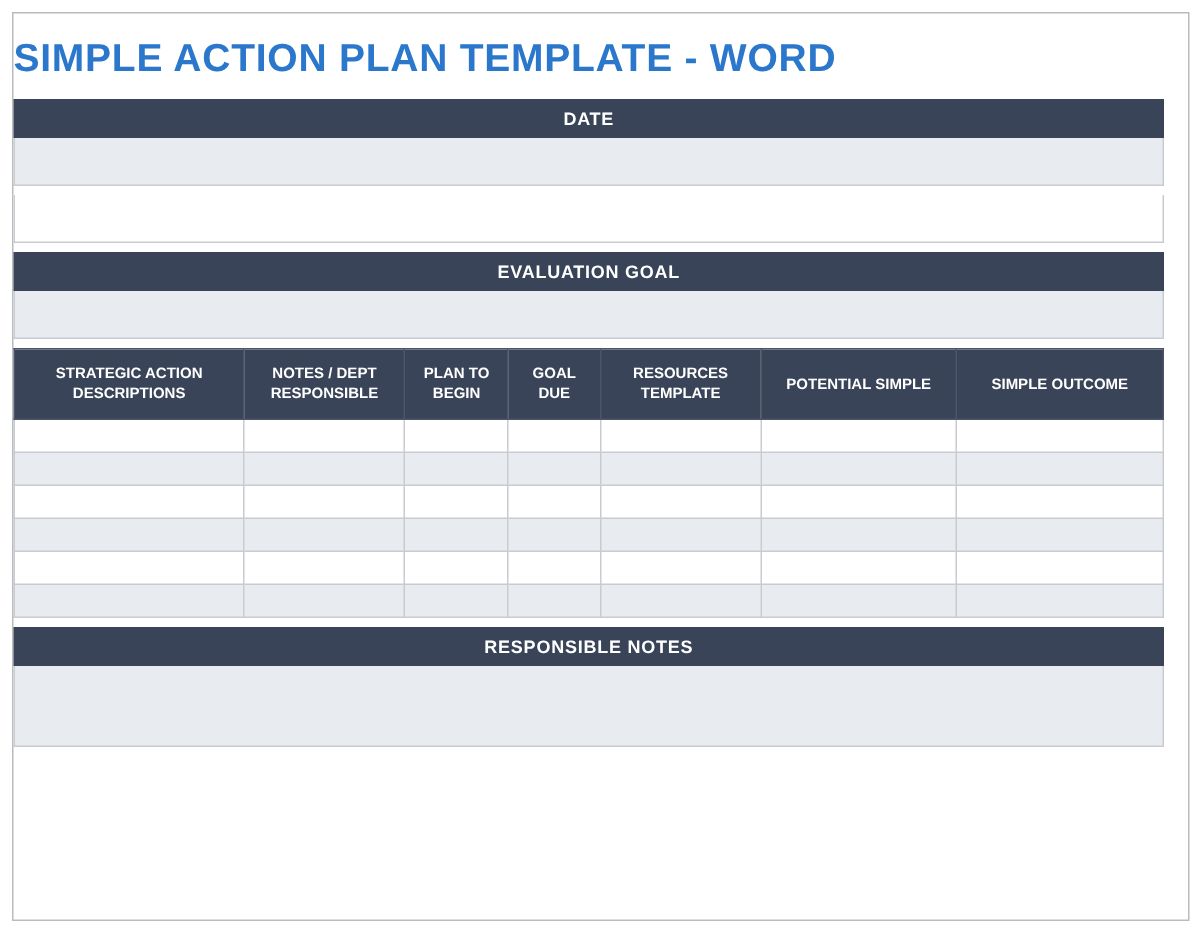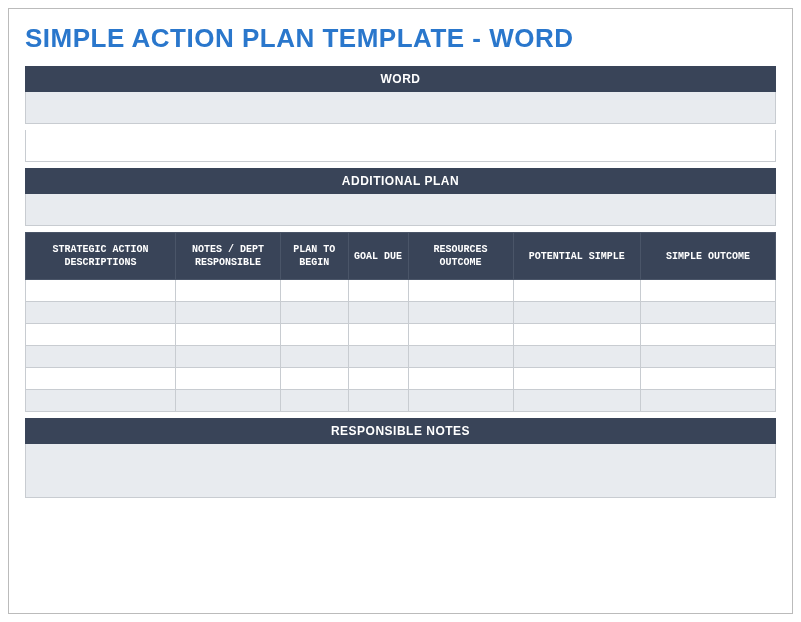"SIMPLE ACTION PLAN TEMPLATE -" .page { padding: 14px 16px 20px 16px -> 14px 16px 20px 0 }
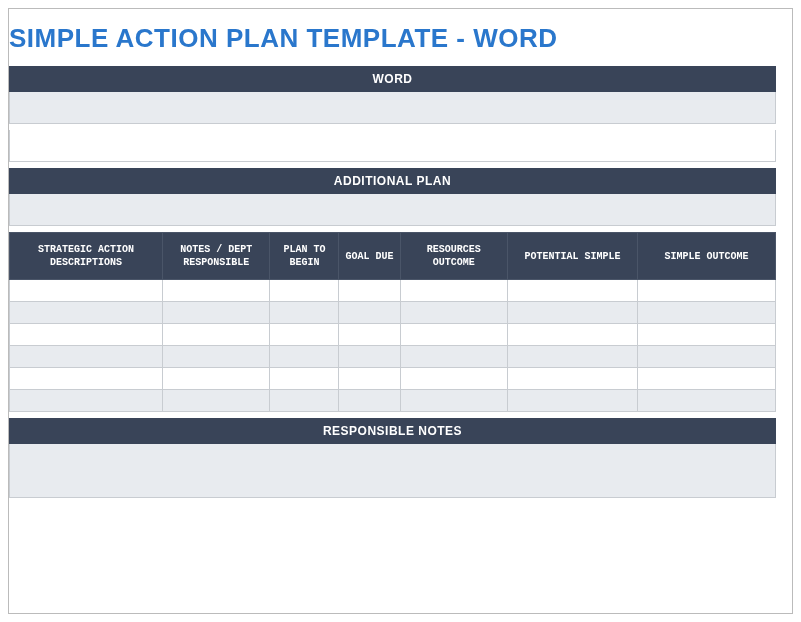"WORD" div.band { text: WORD -> DATE }
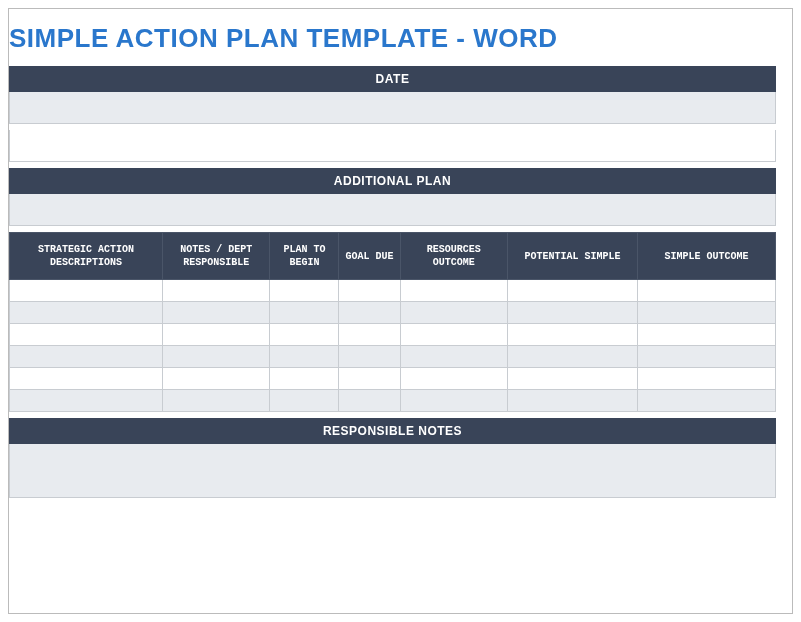"ADDITIONAL PLAN" div.band { text: ADDITIONAL PLAN -> EVALUATION GOAL }
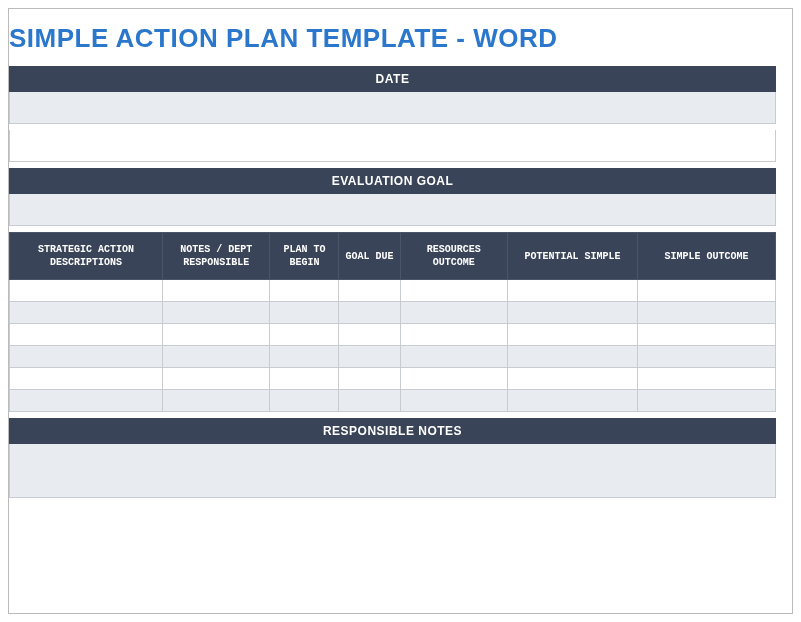"STRATEGIC ACTION DESCRIPTIONS" table { font-family: Liberation Mono, monospace -> none }
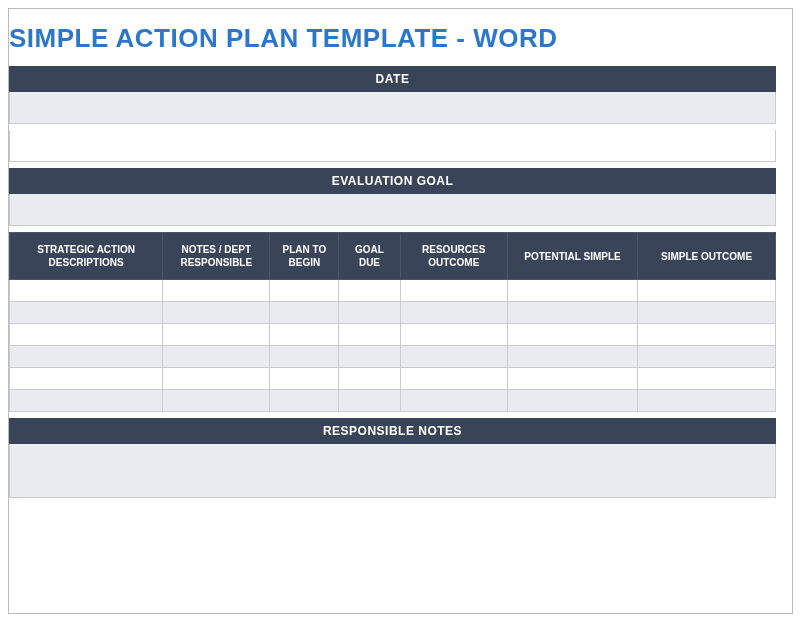"RESOURCES OUTCOME" th { text: OUTCOME -> TEMPLATE }
